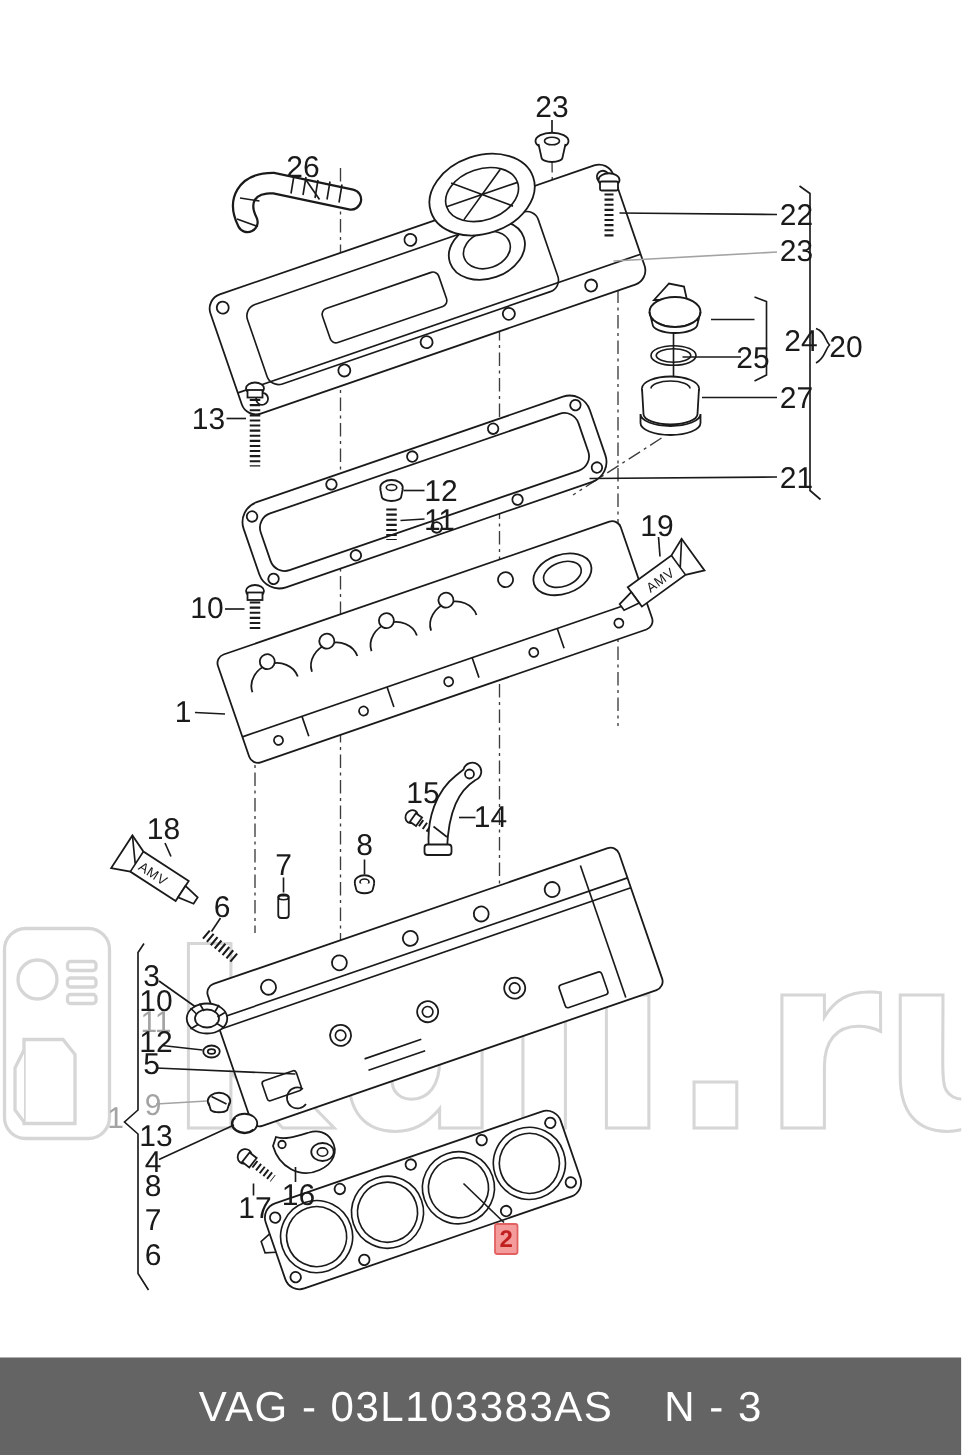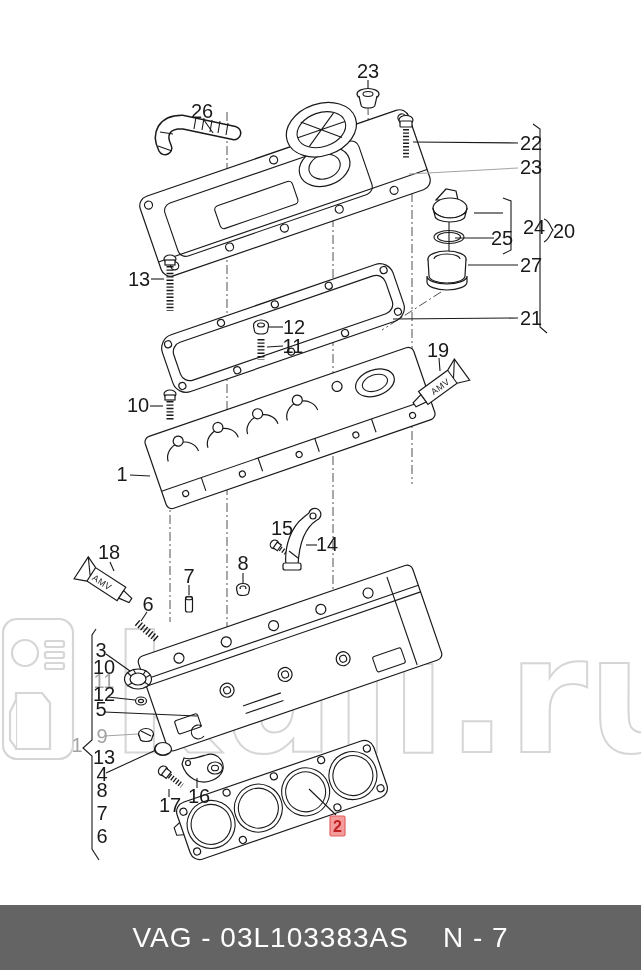"N - 7" span { text: 7 -> 3 }
